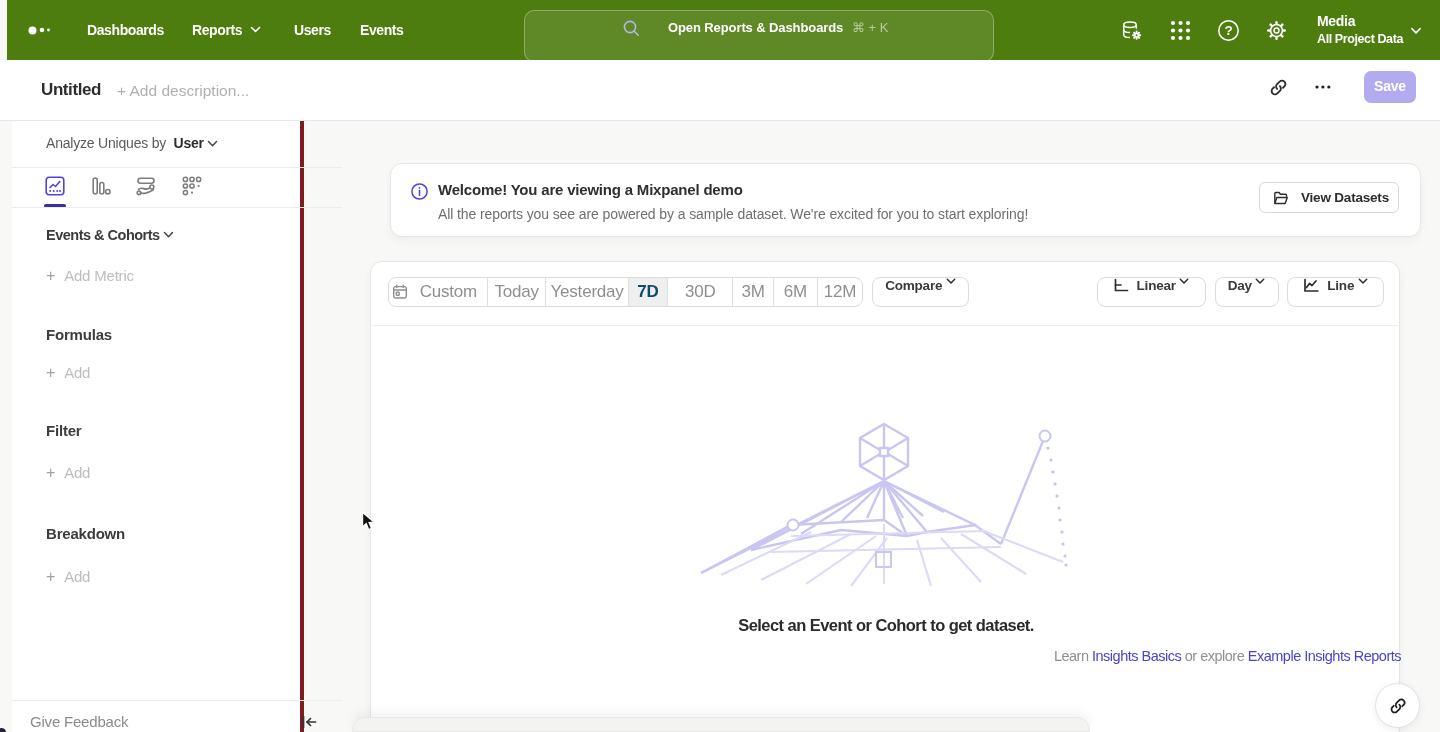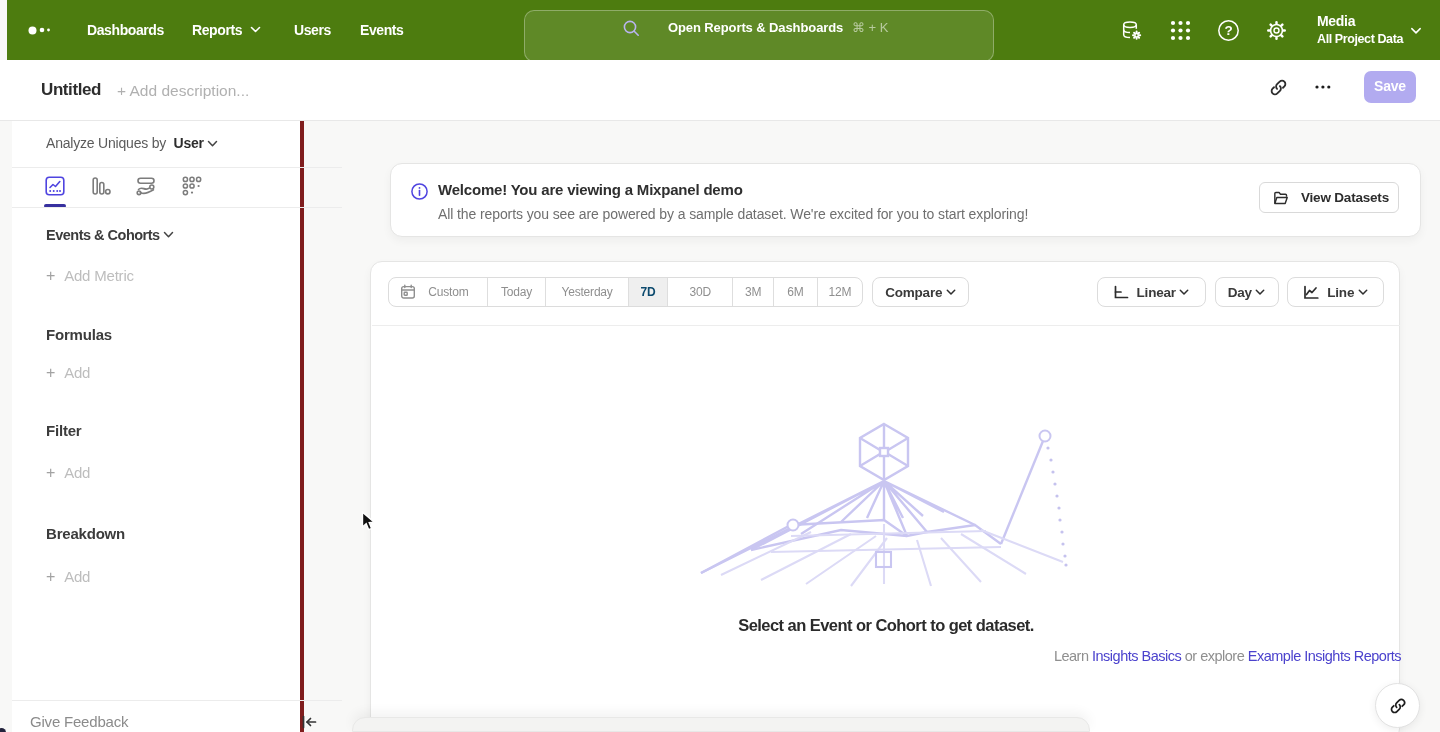"Custom" .seg { font-size: 12px -> 17px }
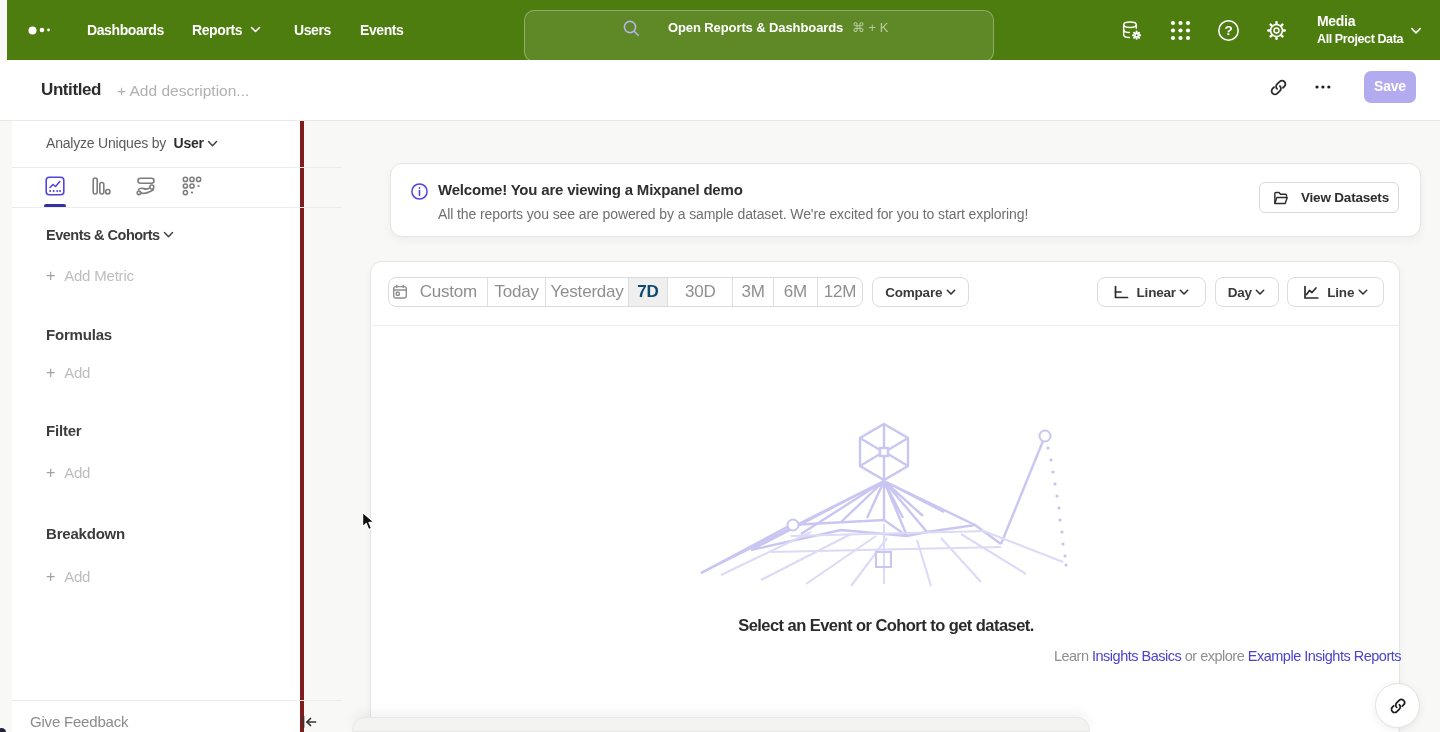"Compare" .ctlbtn { align-items: center -> none }
